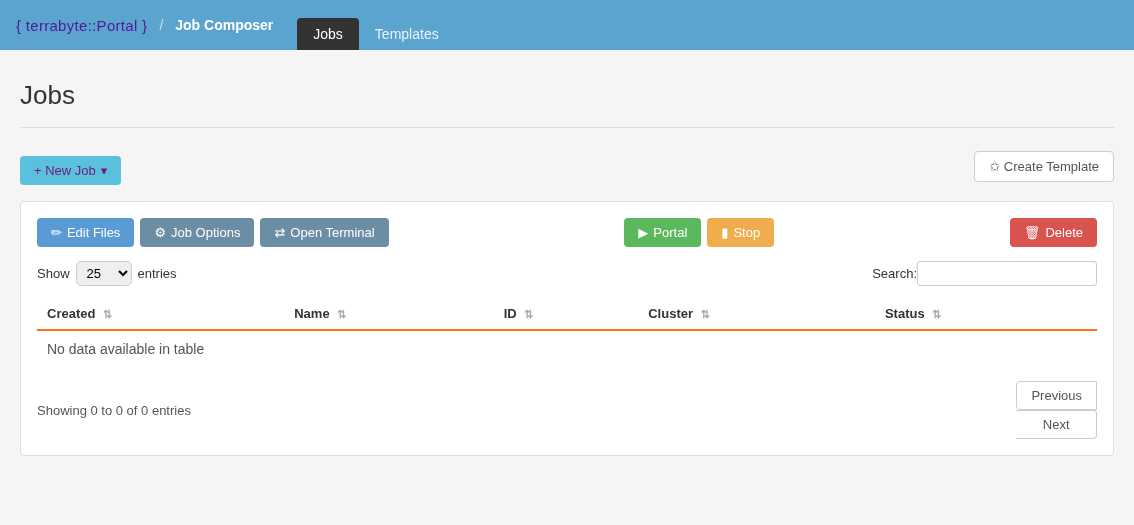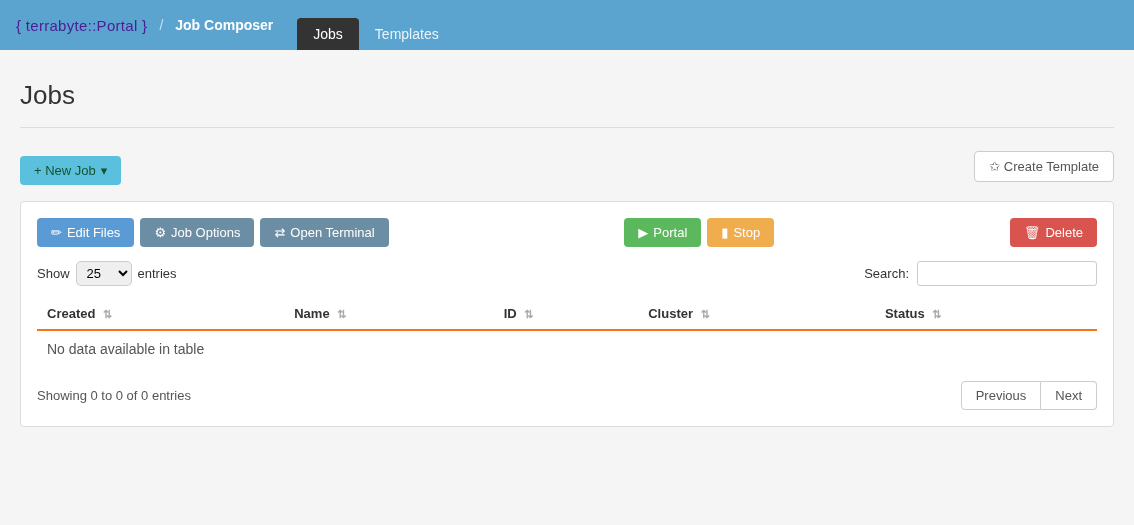"+ New Job" .btn-info { color: #14532d -> #701a75 }
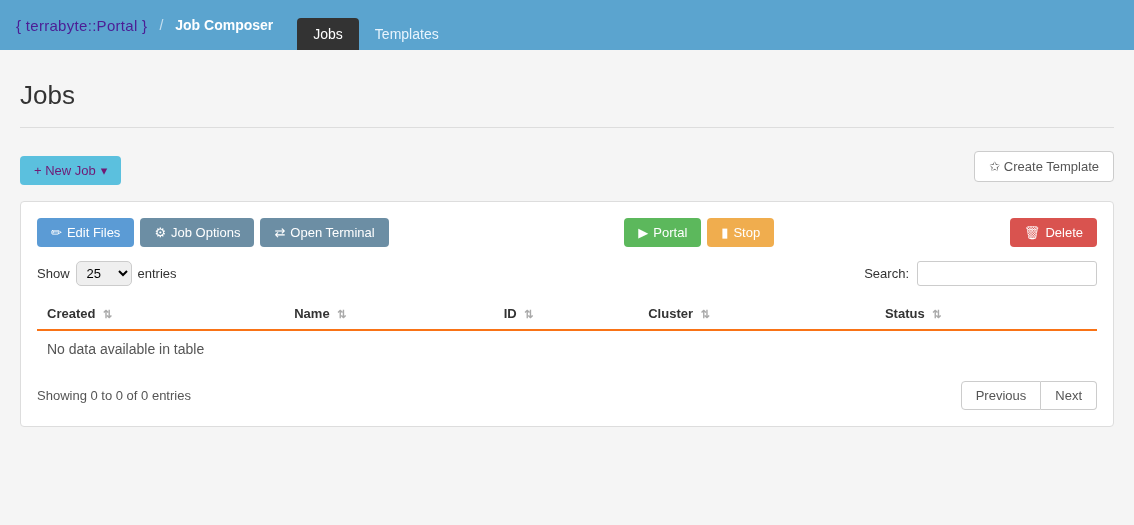"Search:" .search-box { gap: 8px -> 0 }
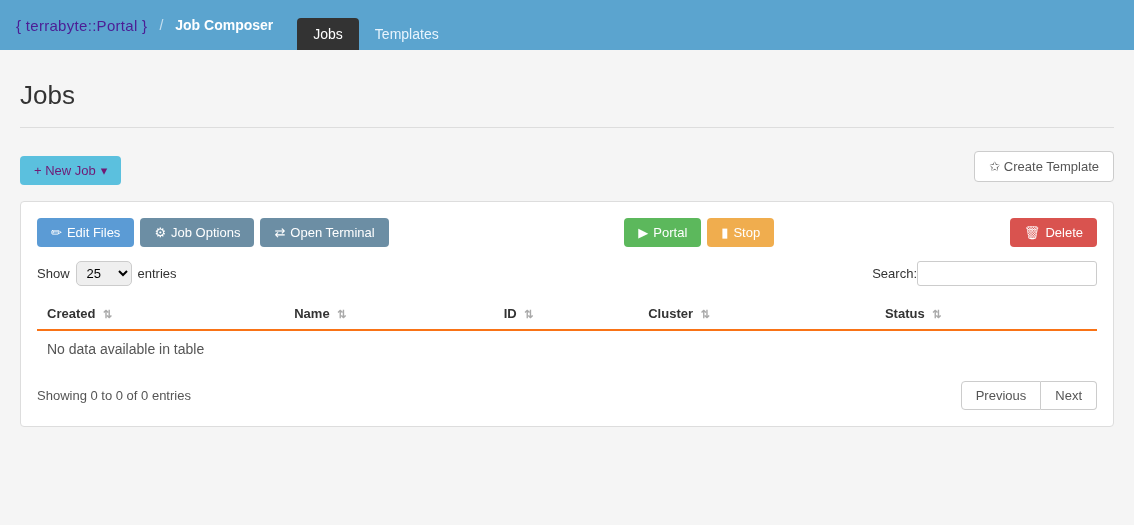"Previous" .pagination { flex-direction: none -> column }
